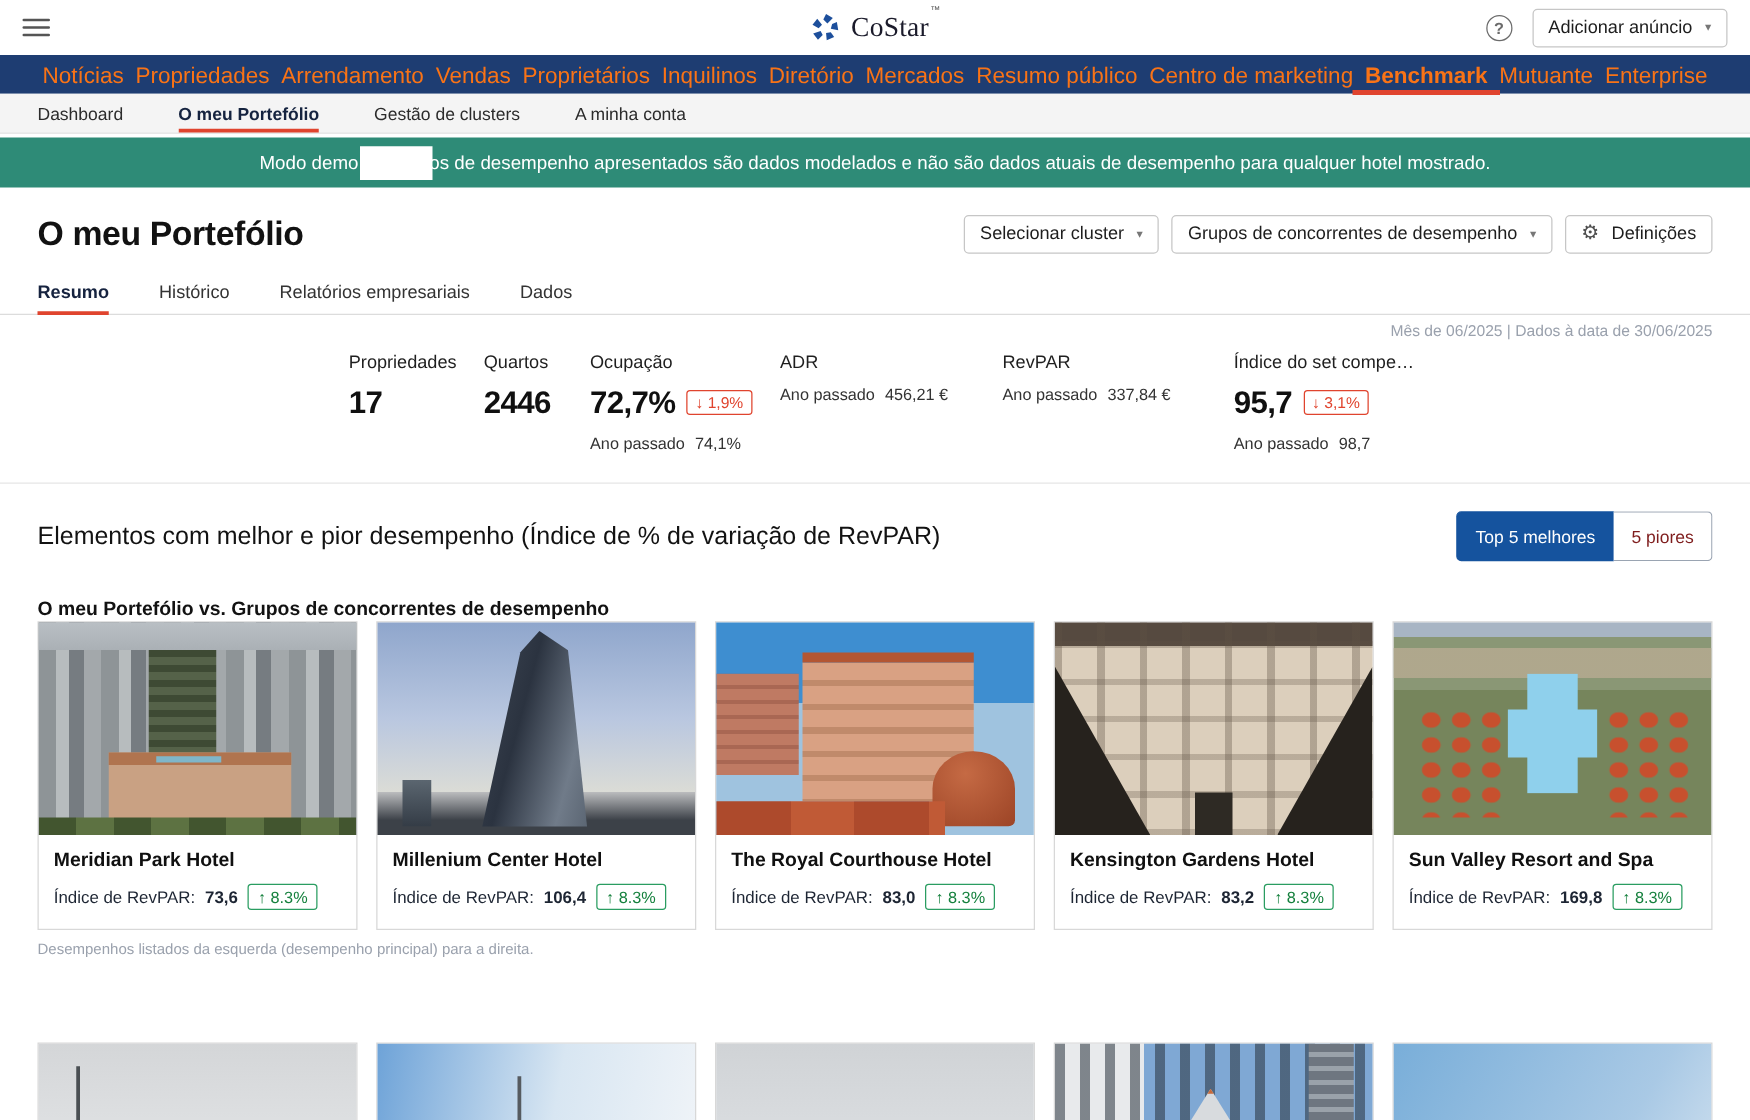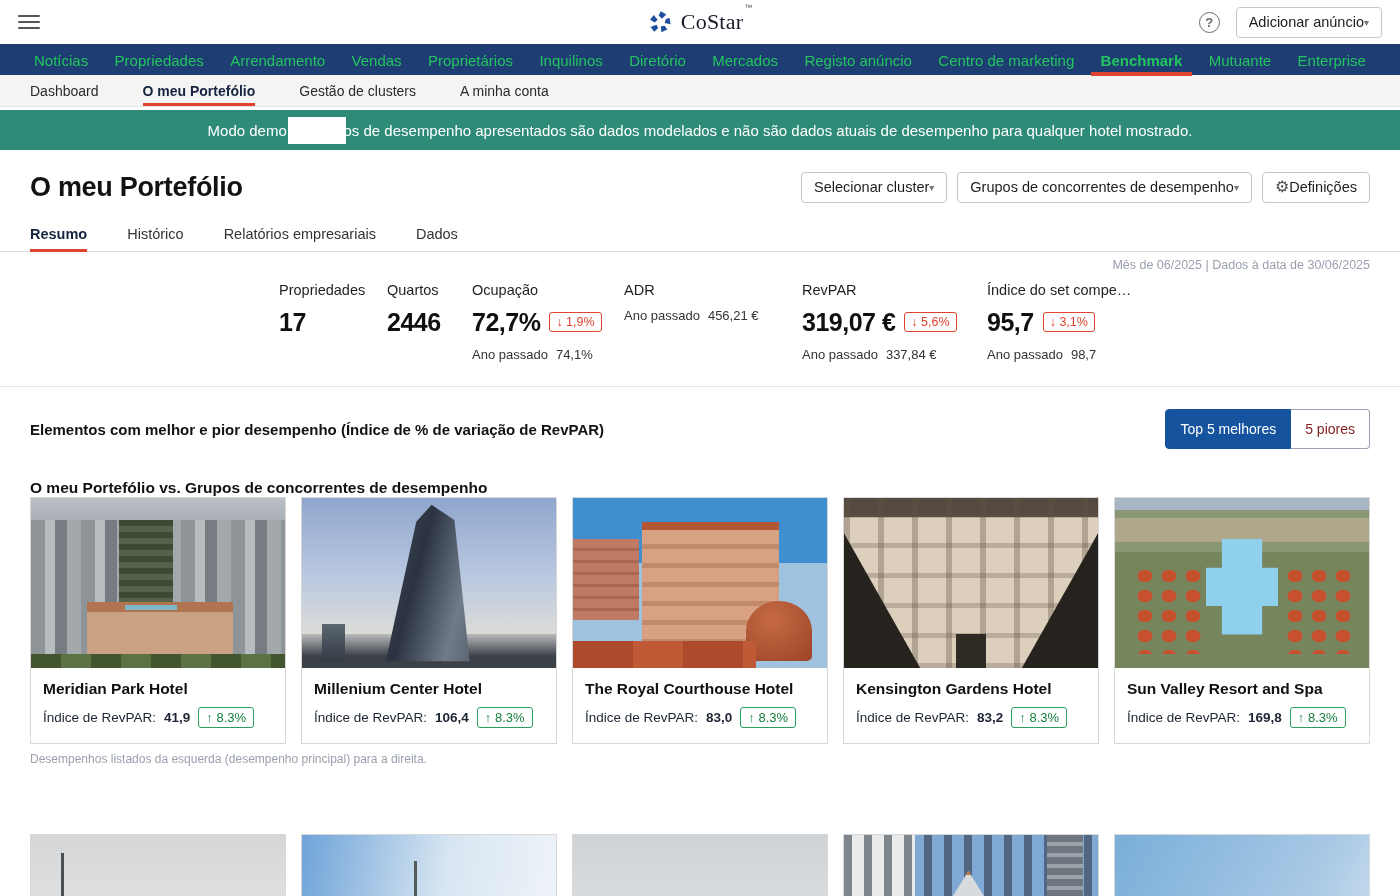"Adicionar anúncio" .btn-outline { gap: none -> 10px }
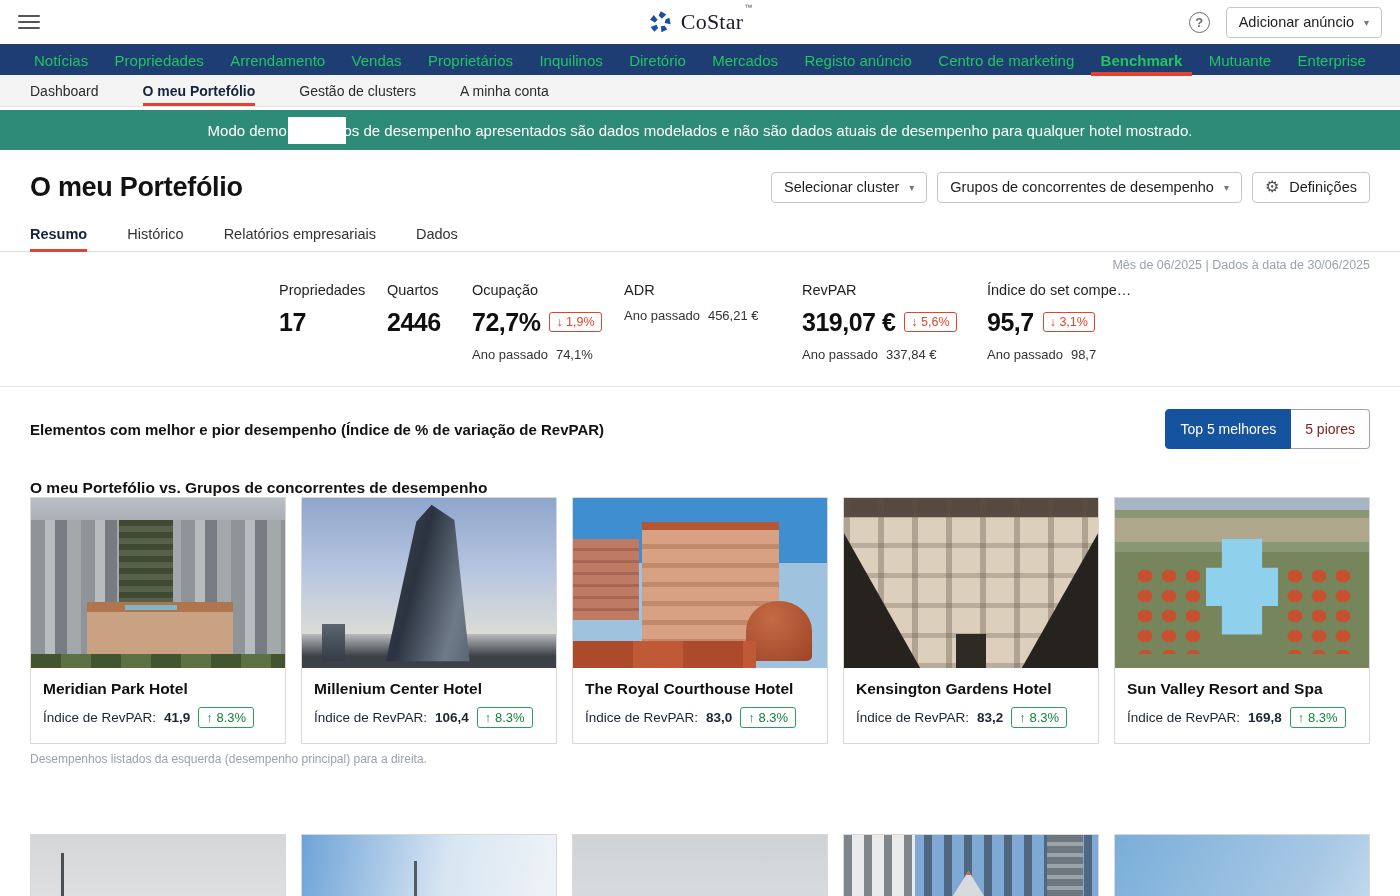"Notícias" .mainnav-item { color: #22c55e -> #f97316; font-size: 15px -> 18px }
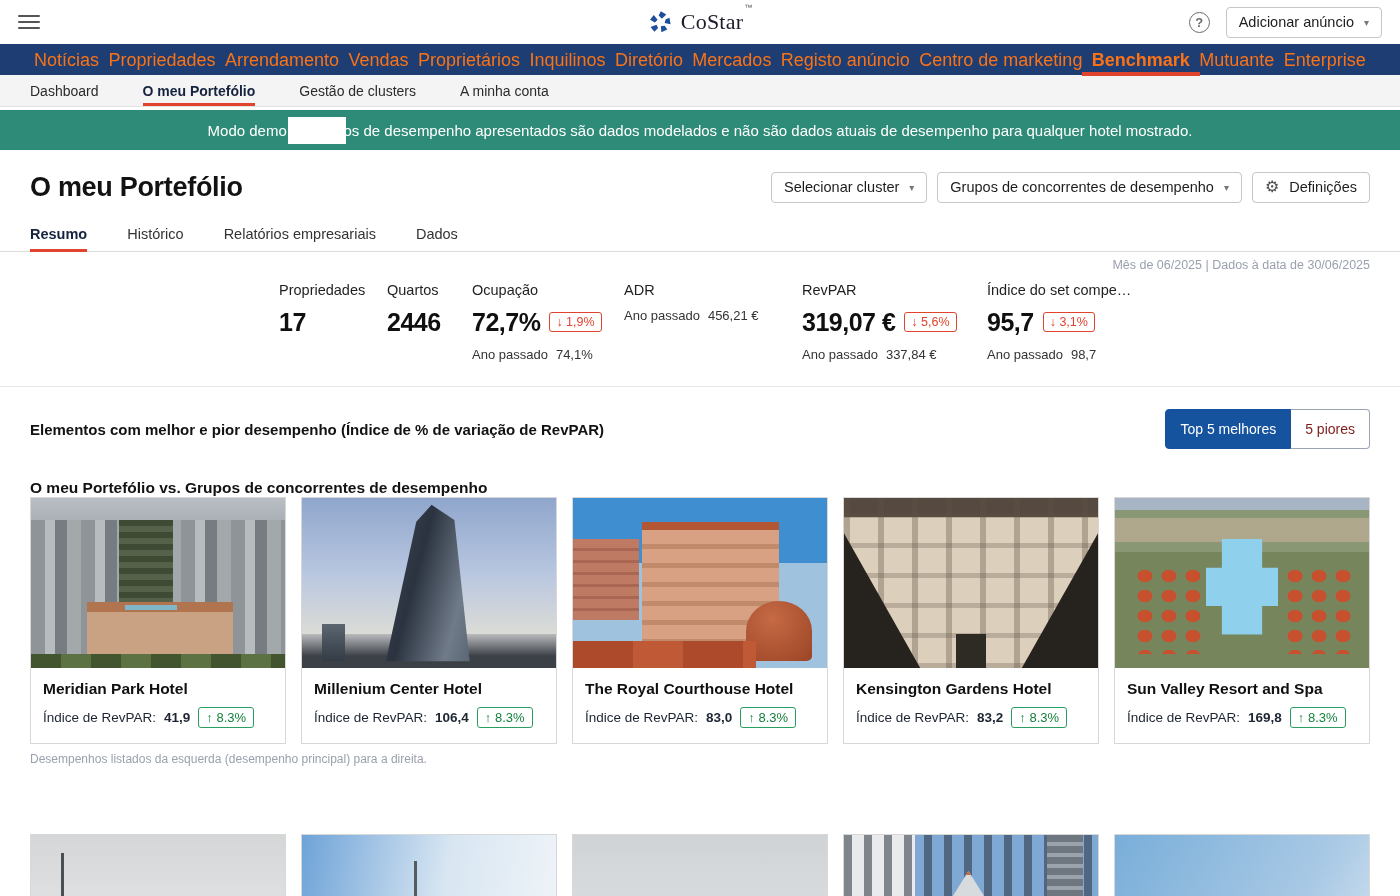"Registo anúncio" a.mainnav-item { text: Registo anúncio -> Resumo público }
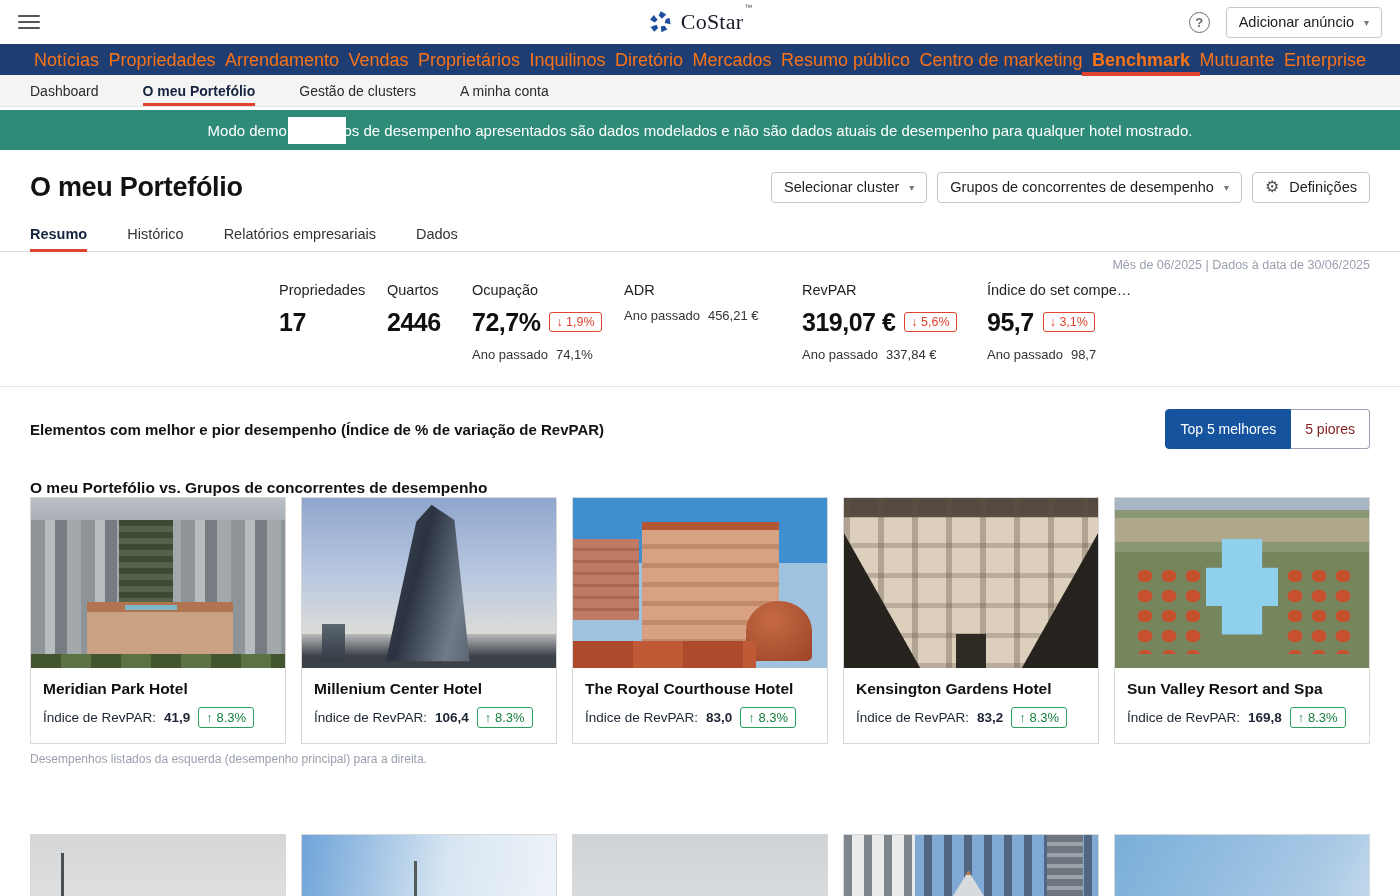"319,07 €" div.stat-value-row { html: <div> <span>319,07 €</span> <span>↓ 5,6%</span> </div> -> none }
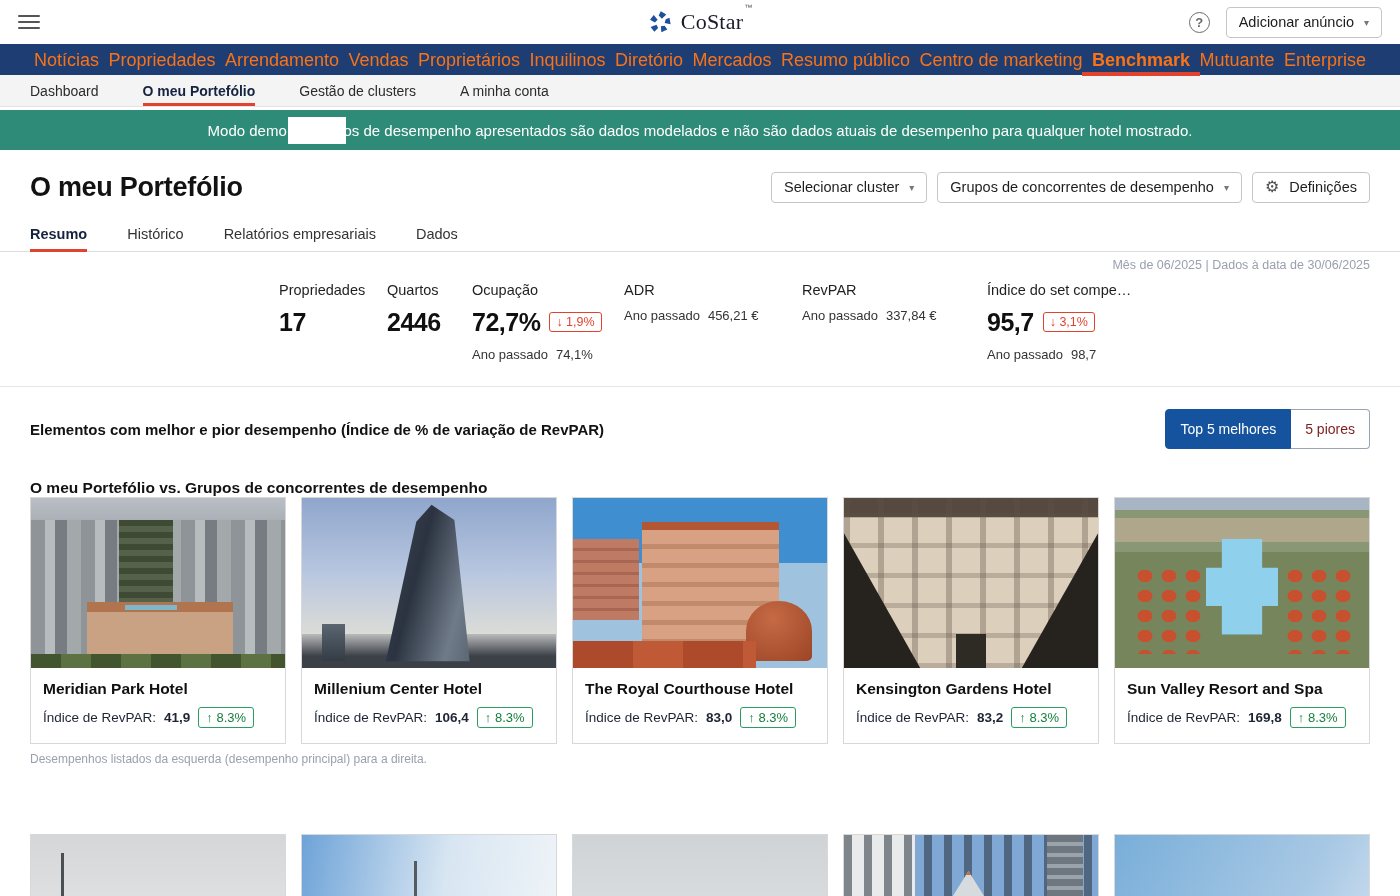"Elementos com melhor e pior" h2 { font-size: 15px -> 20px; font-weight: bold -> normal }
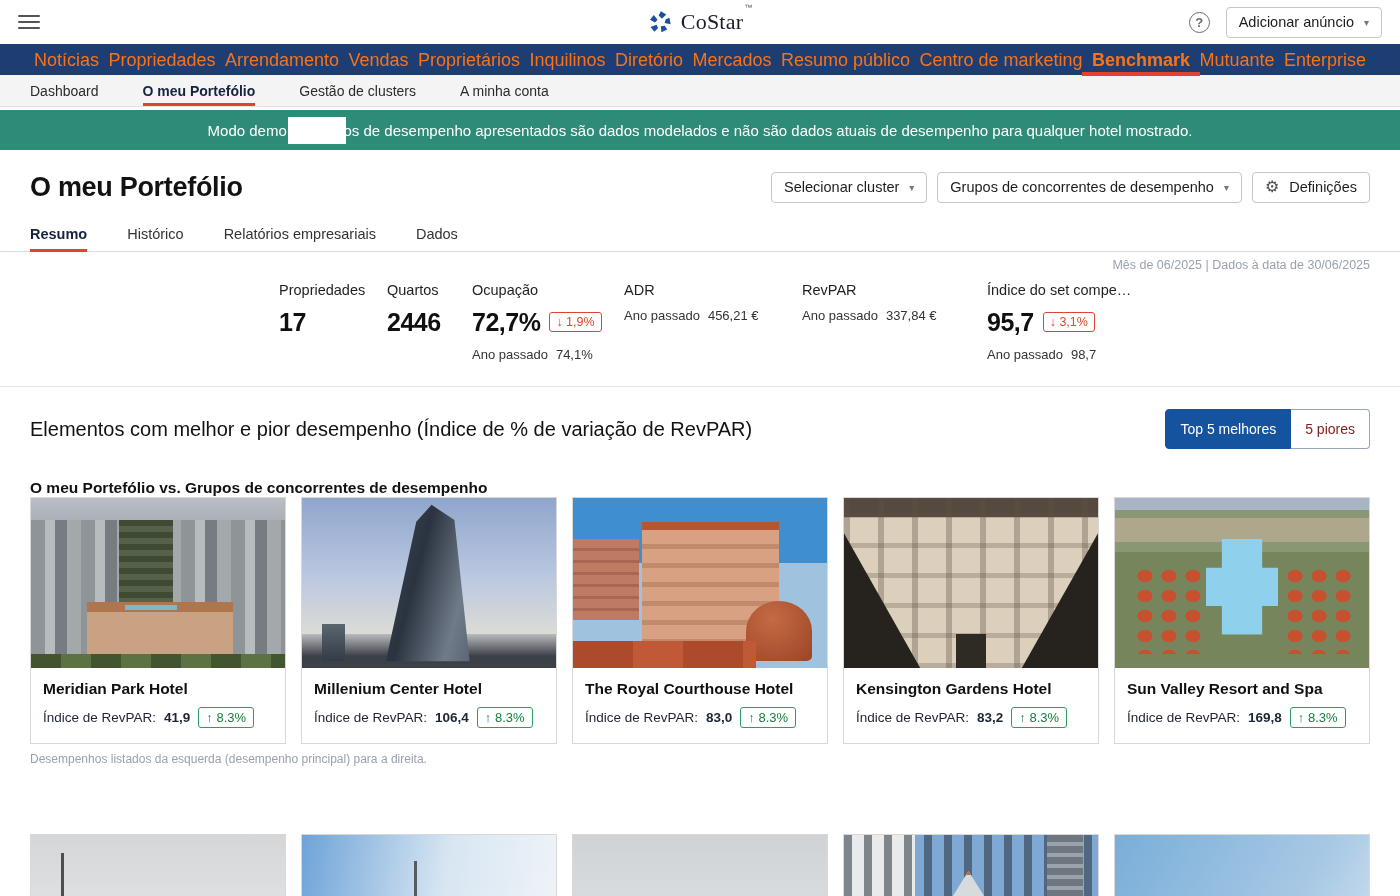"41,9" span.metric-value { text: 41,9 -> 73,6 }
